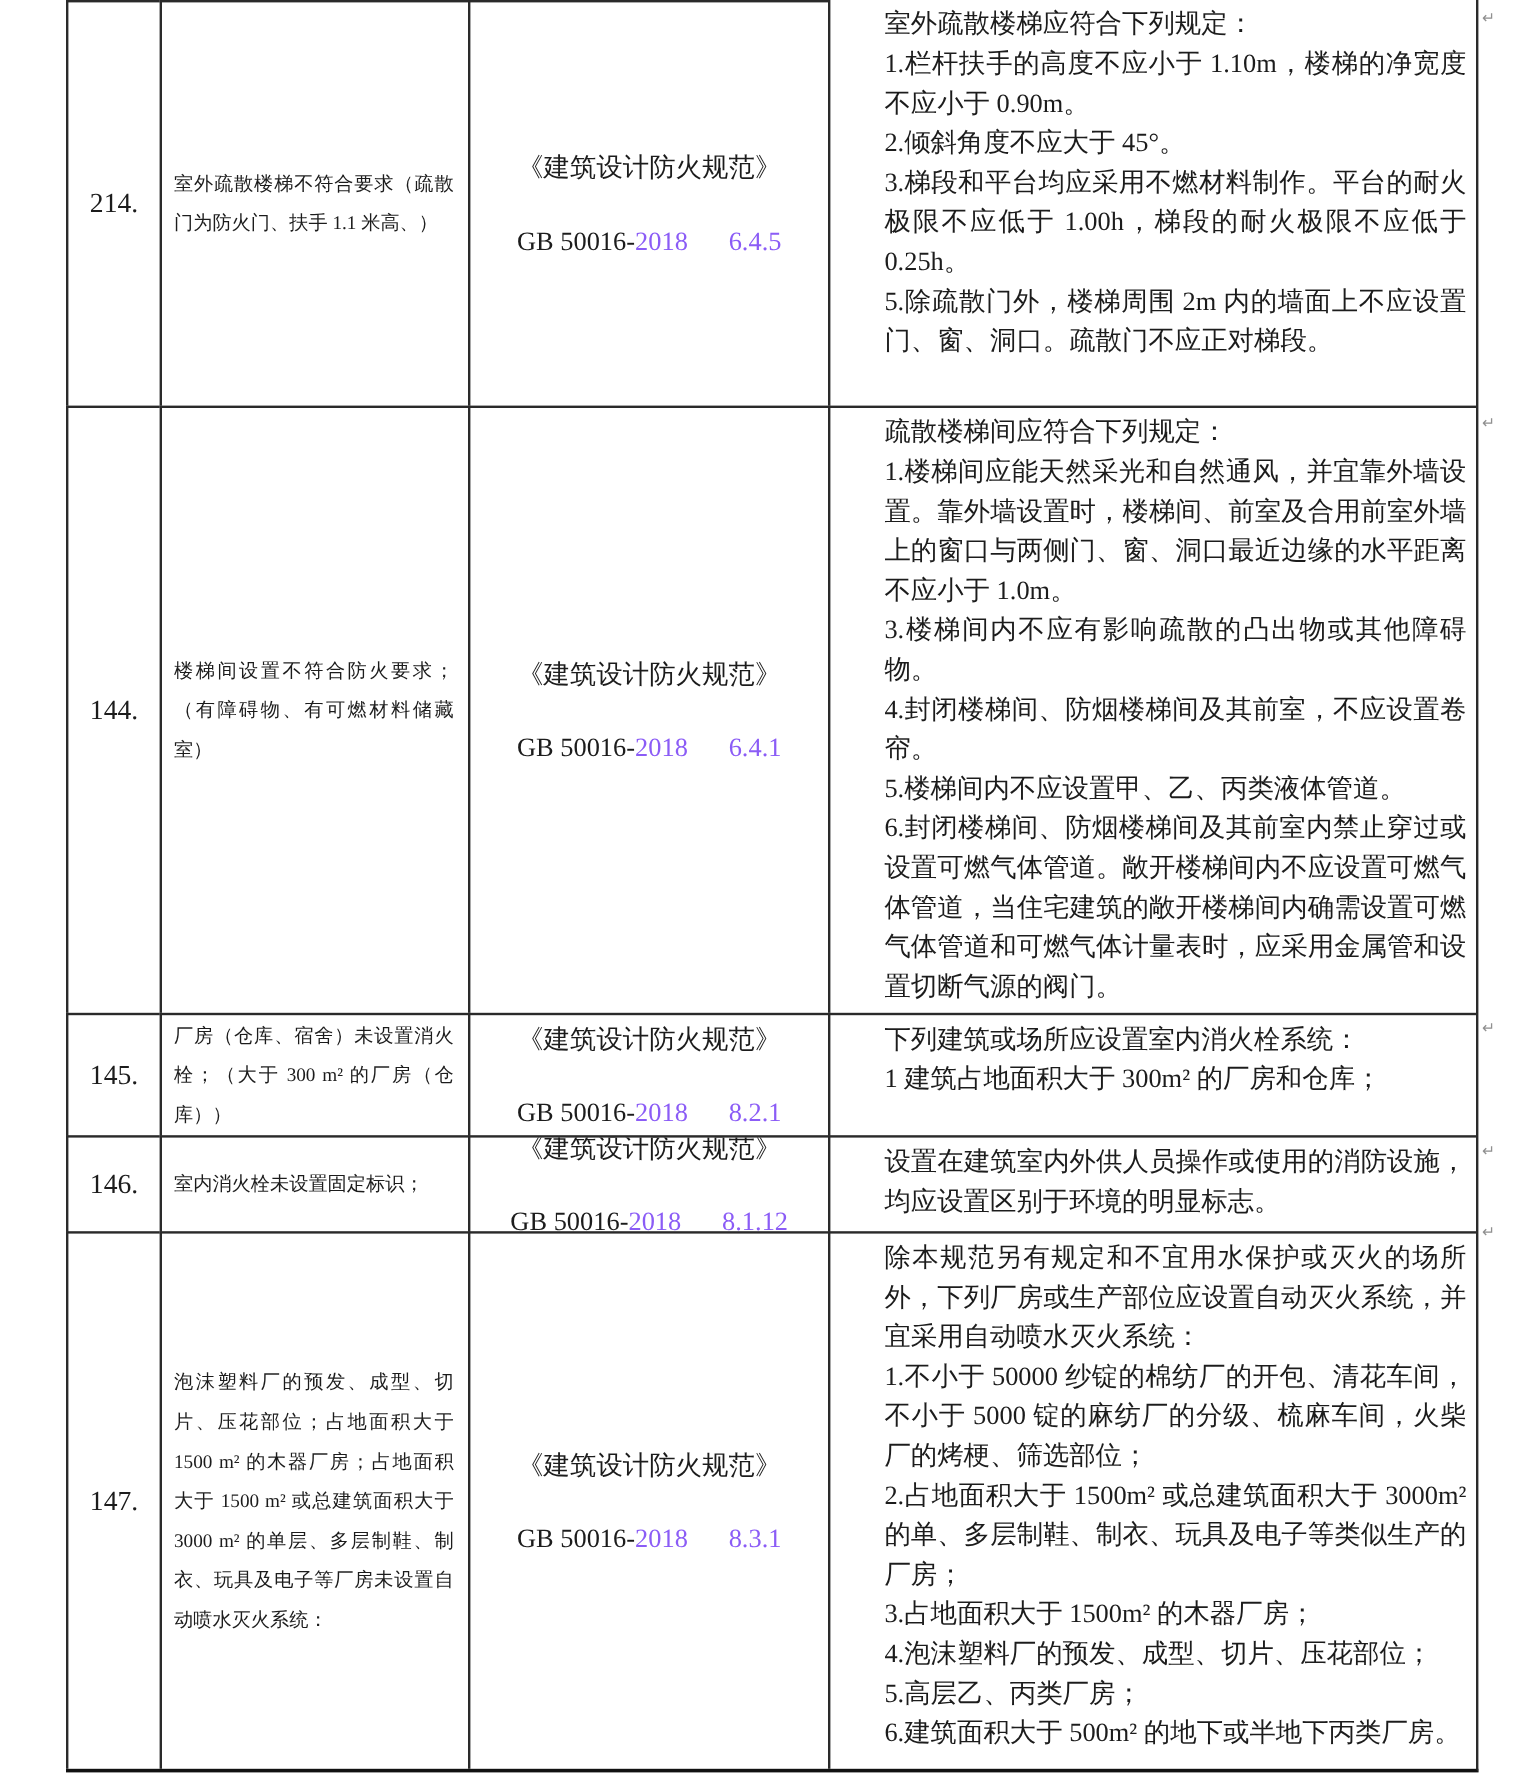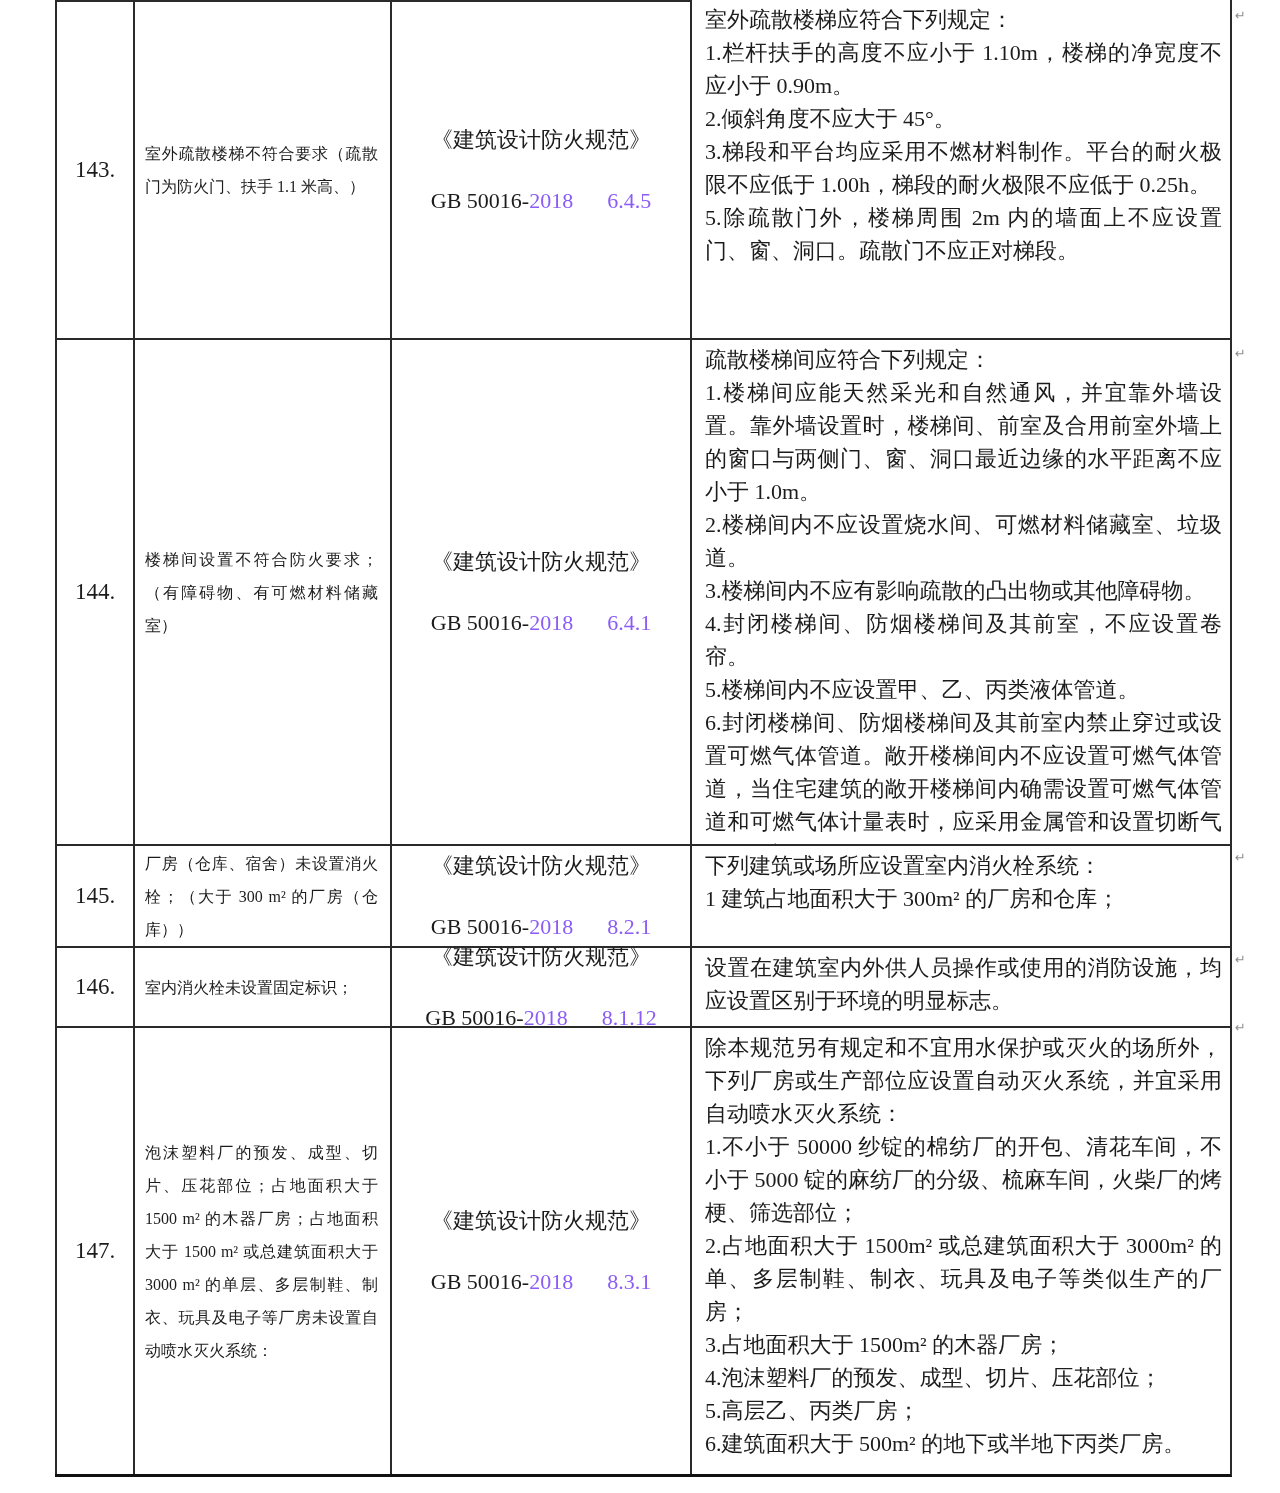"室外疏散楼梯应符合下列规定：" .c-det .para { margin-left: none -> 32px }
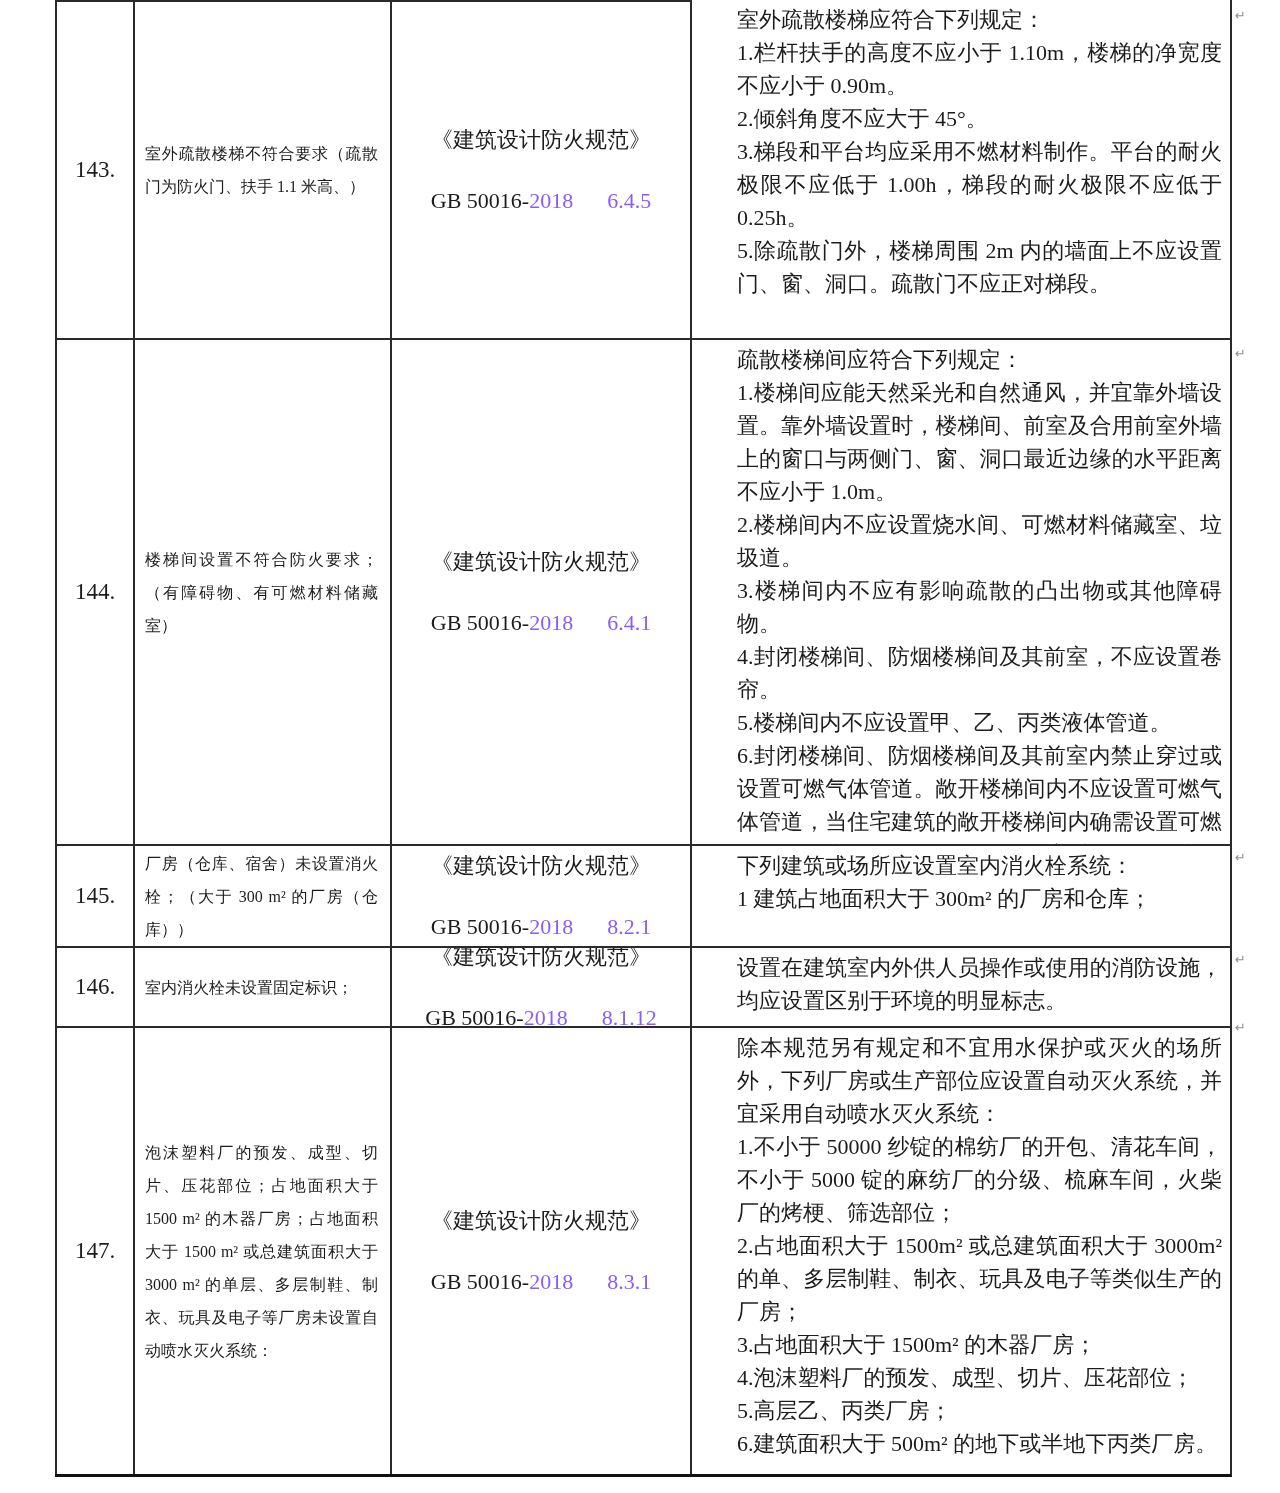"143." span { text: 143 -> 214 }
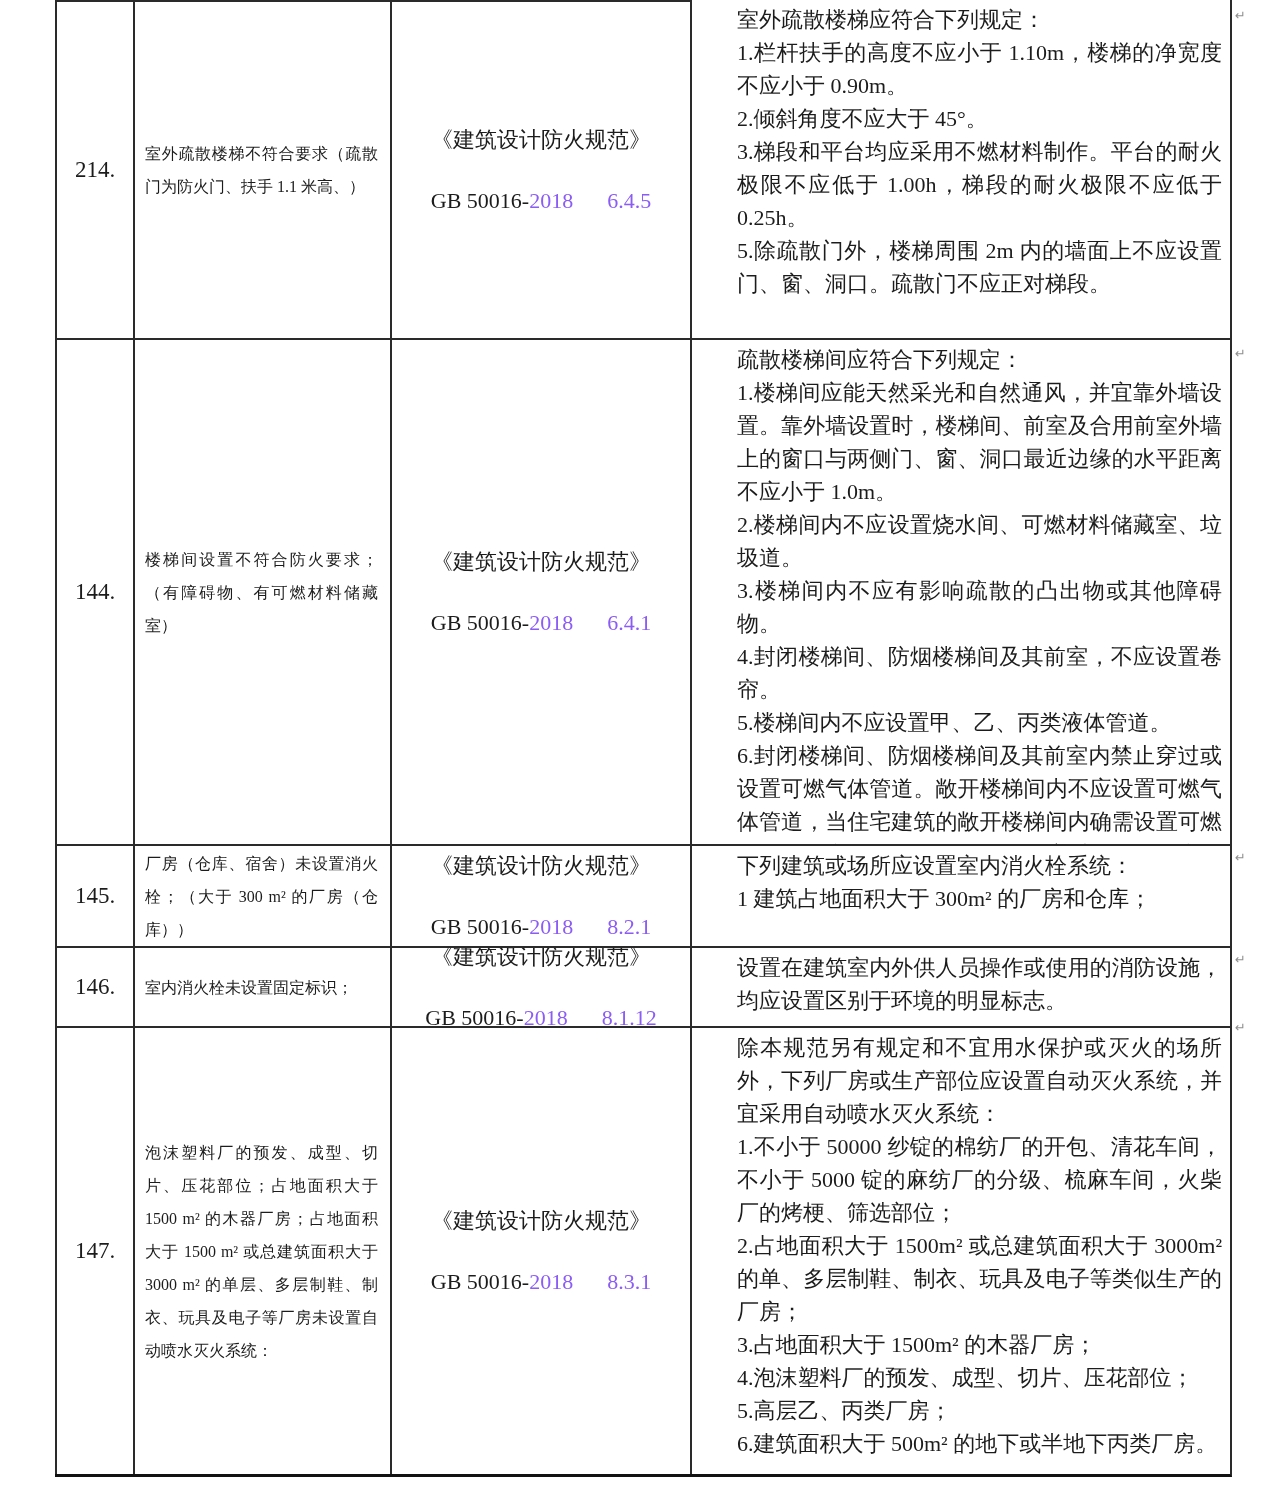"2.楼梯间内不应设置烧水间、可燃材料储藏室、垃圾道。" div.para { html: <div>2.楼梯间内不应设置烧水间、可燃材料储藏室、垃圾道。</div> -> none }
